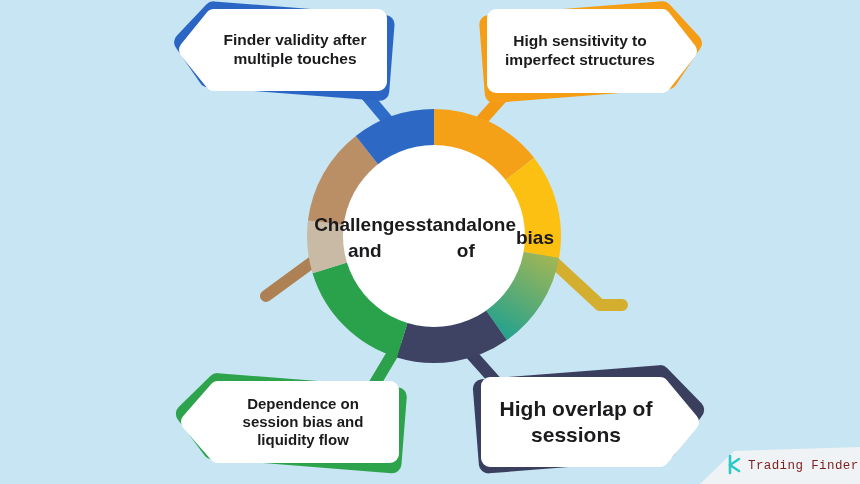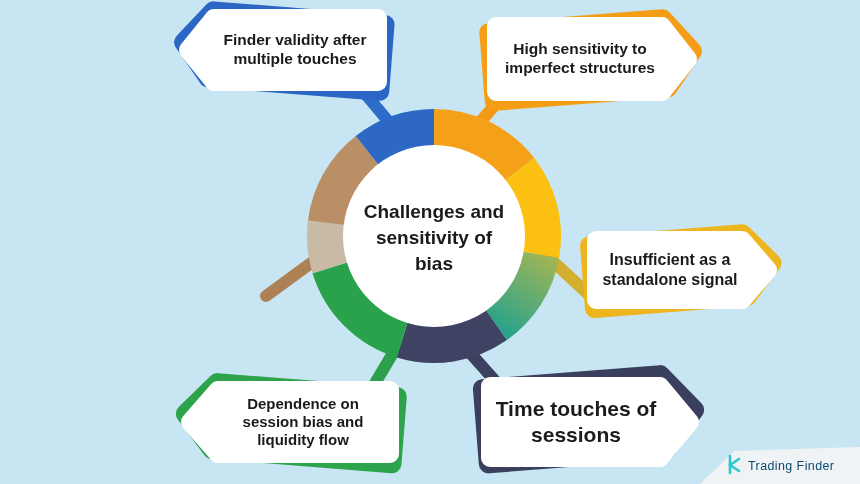"High sensitivity to imperfect structures" div.callout { top: 16px -> 8px }
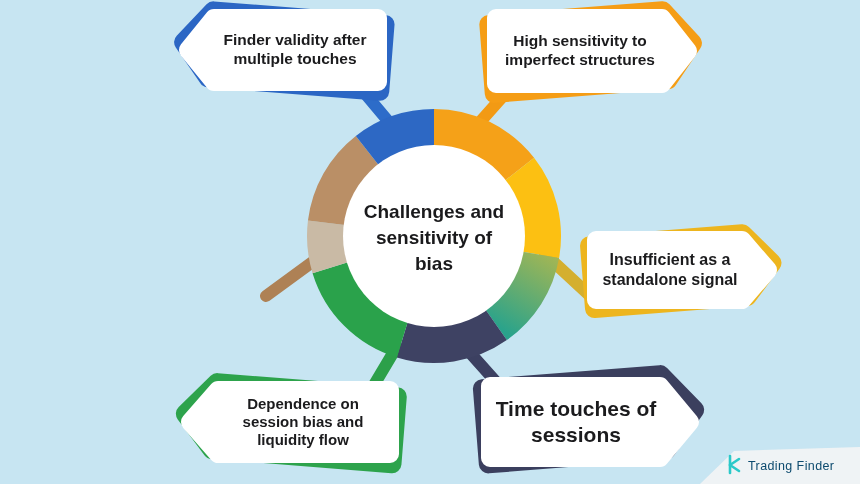"Challenges and" #center-title { flex-direction: column -> row }
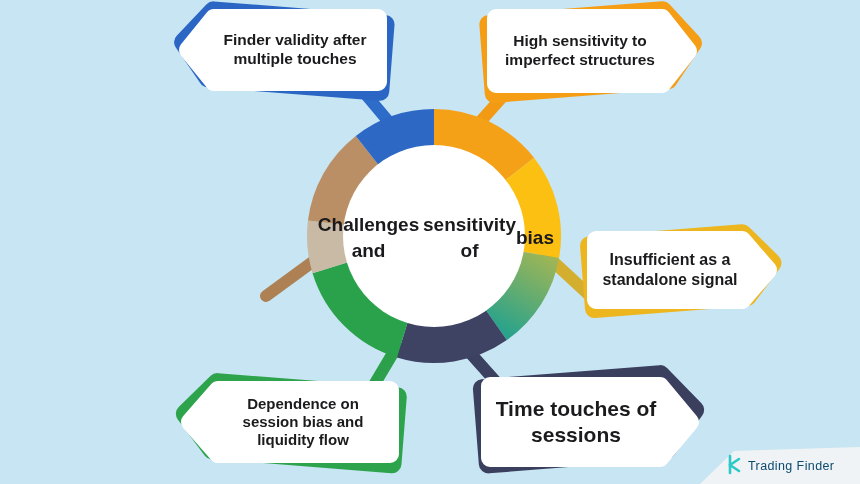"sensitivity of" div { text: sensitivity -> standalone }
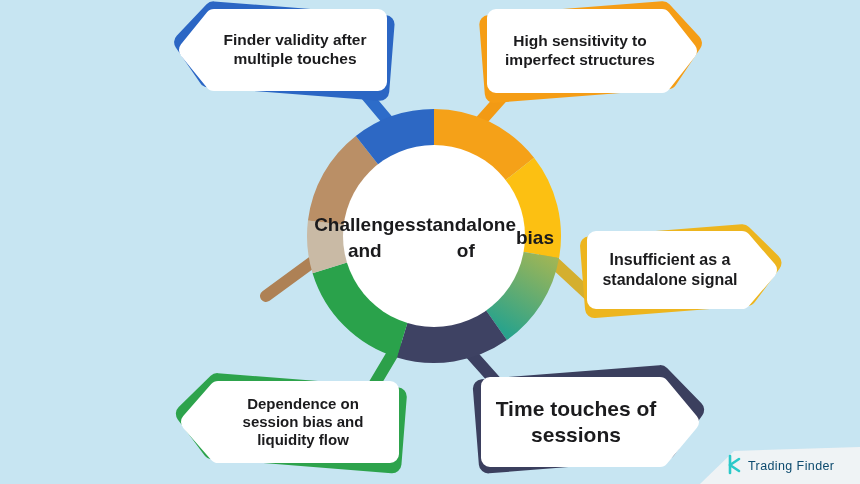"Insufficient as a standalone signal" div.callout { html: <div> <svg> <polygon></polygon> <polygon></polygon> </svg> <div>Insufficient as a standalone signal</div> </div> -> none }
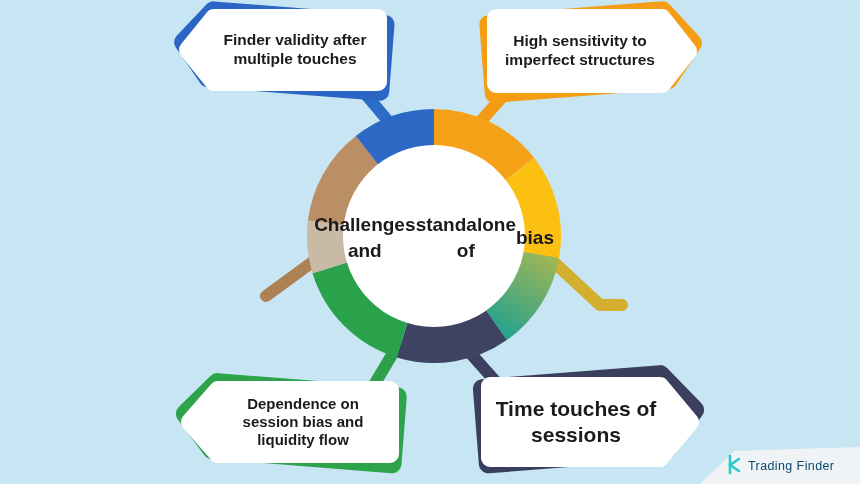"Time touches of sessions" div.callout-label { text: Time touches -> High overlap }
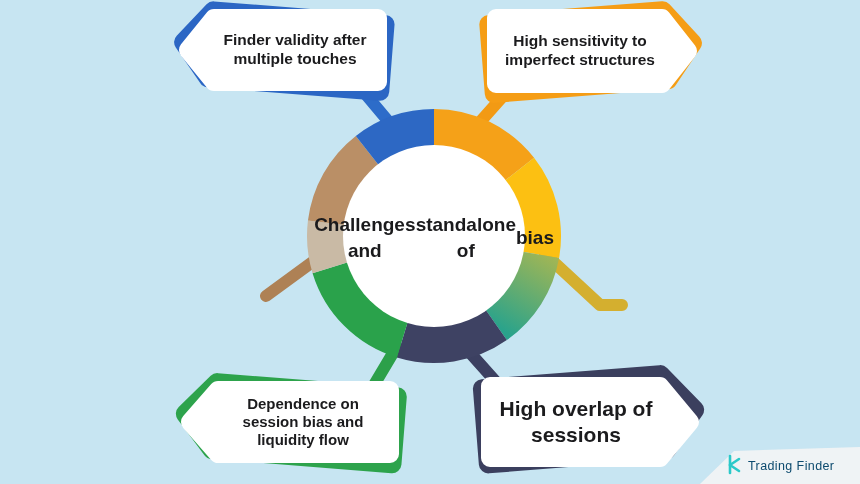"Trading Finder" span.brand { color: #0c4a6e -> #7f1d1d; font-family: none -> Liberation Mono, monospace }
